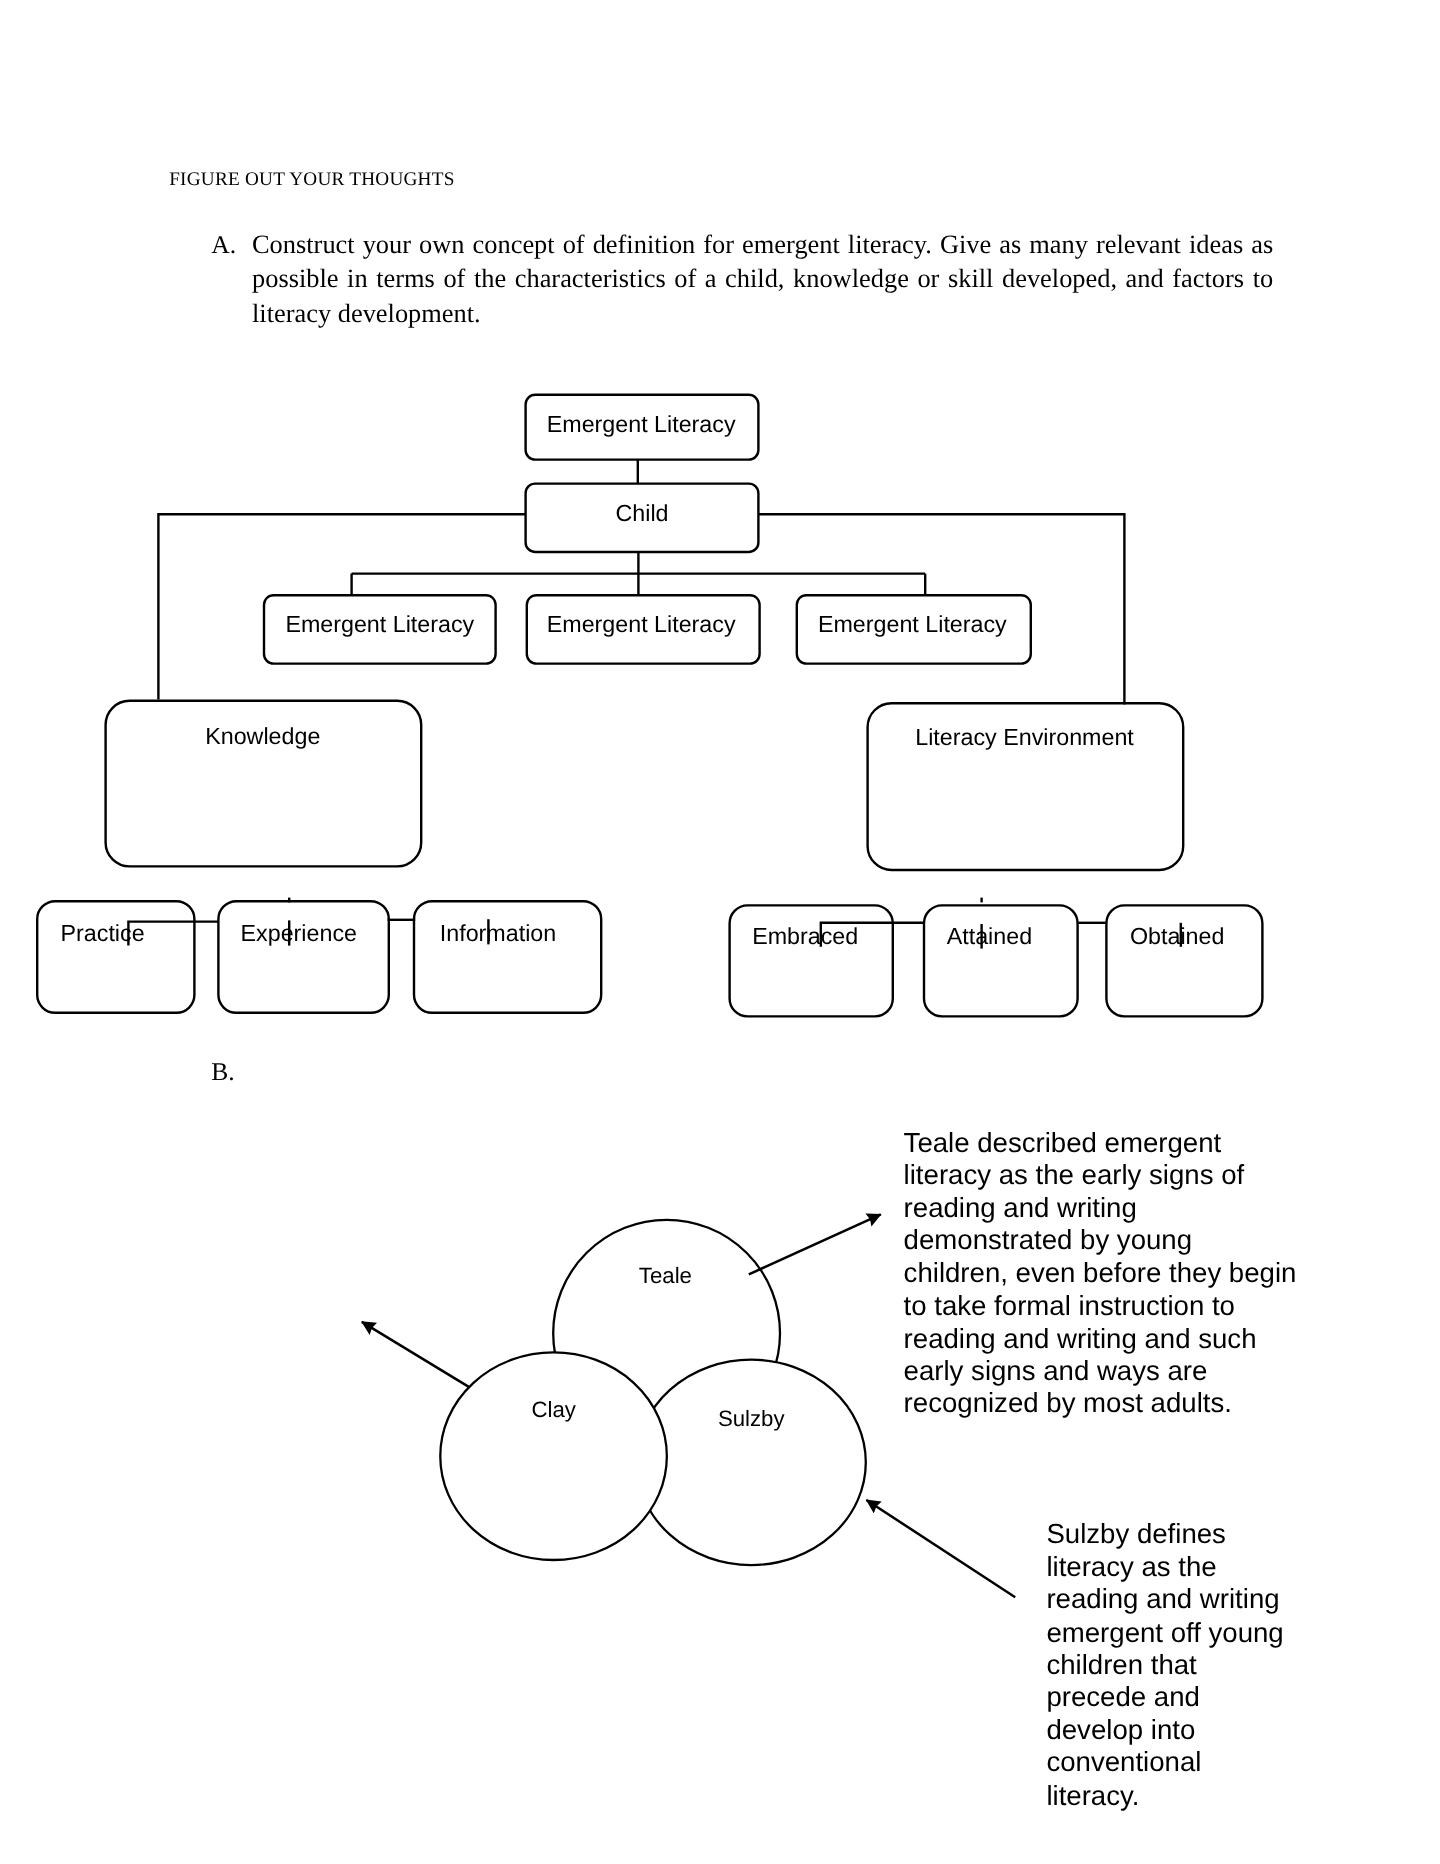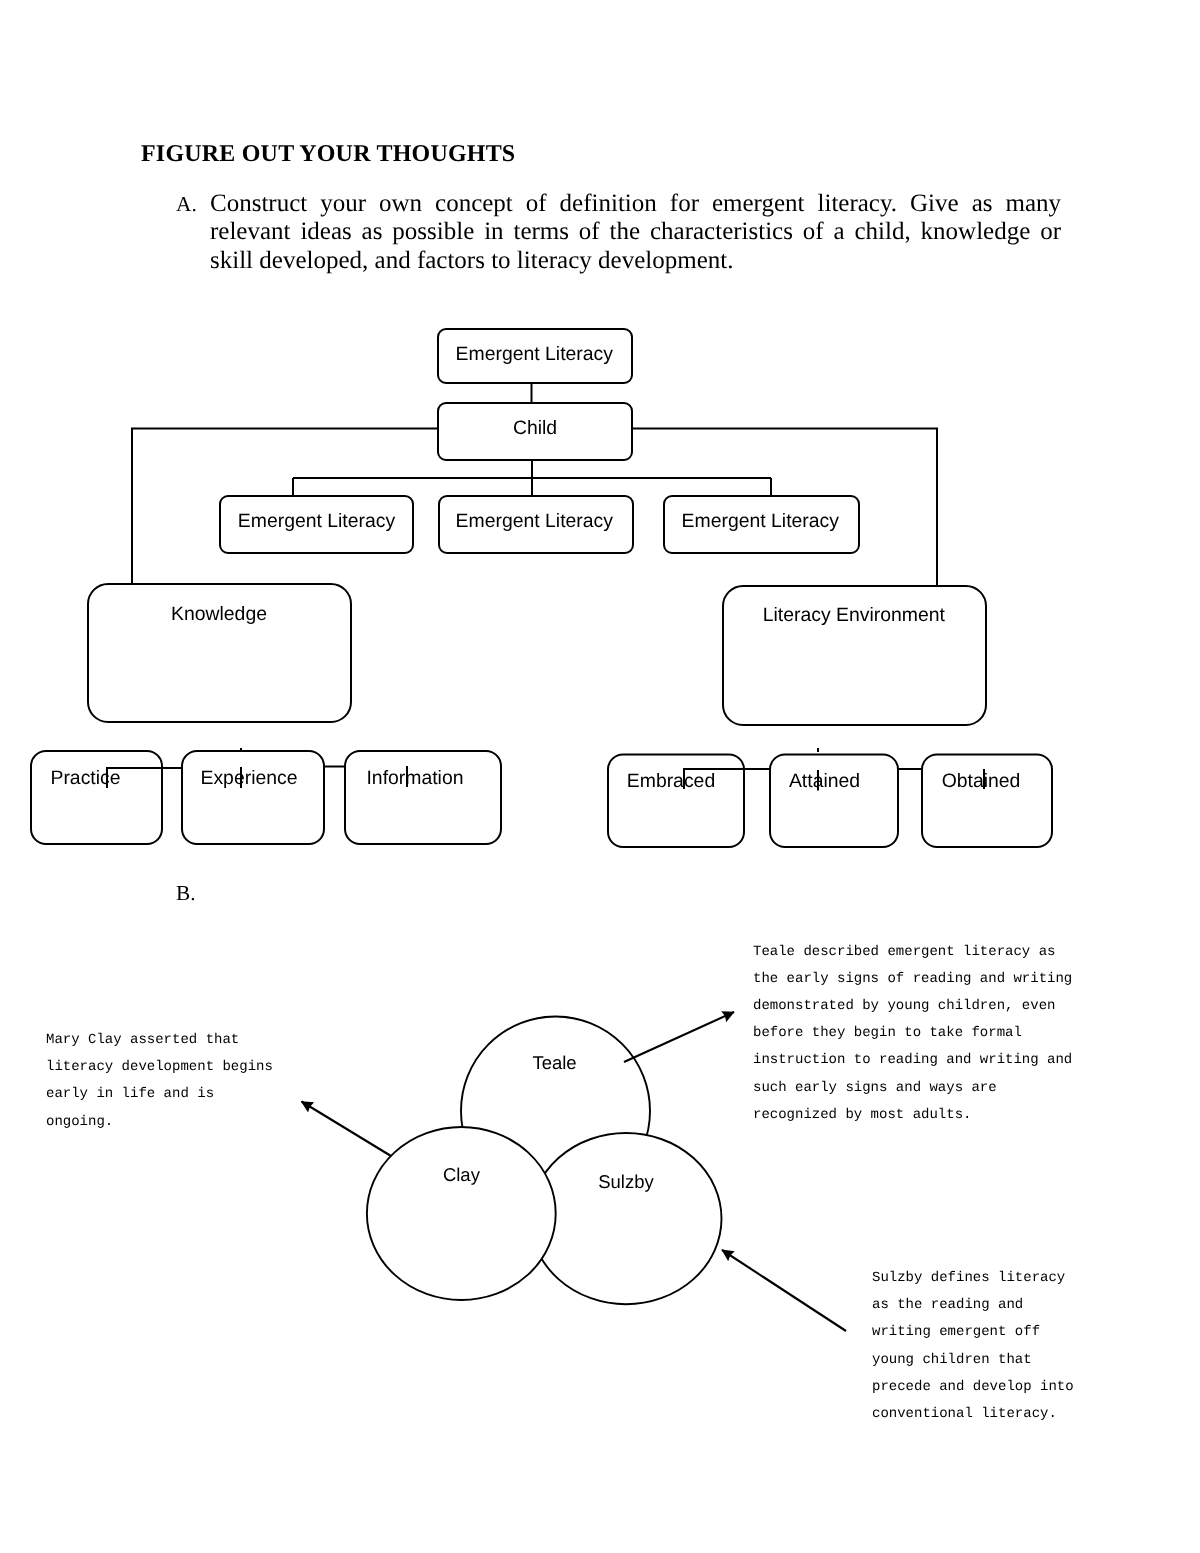"FIGURE OUT YOUR THOUGHTS" .heading { font-size: 24px -> 16px; font-weight: bold -> normal }
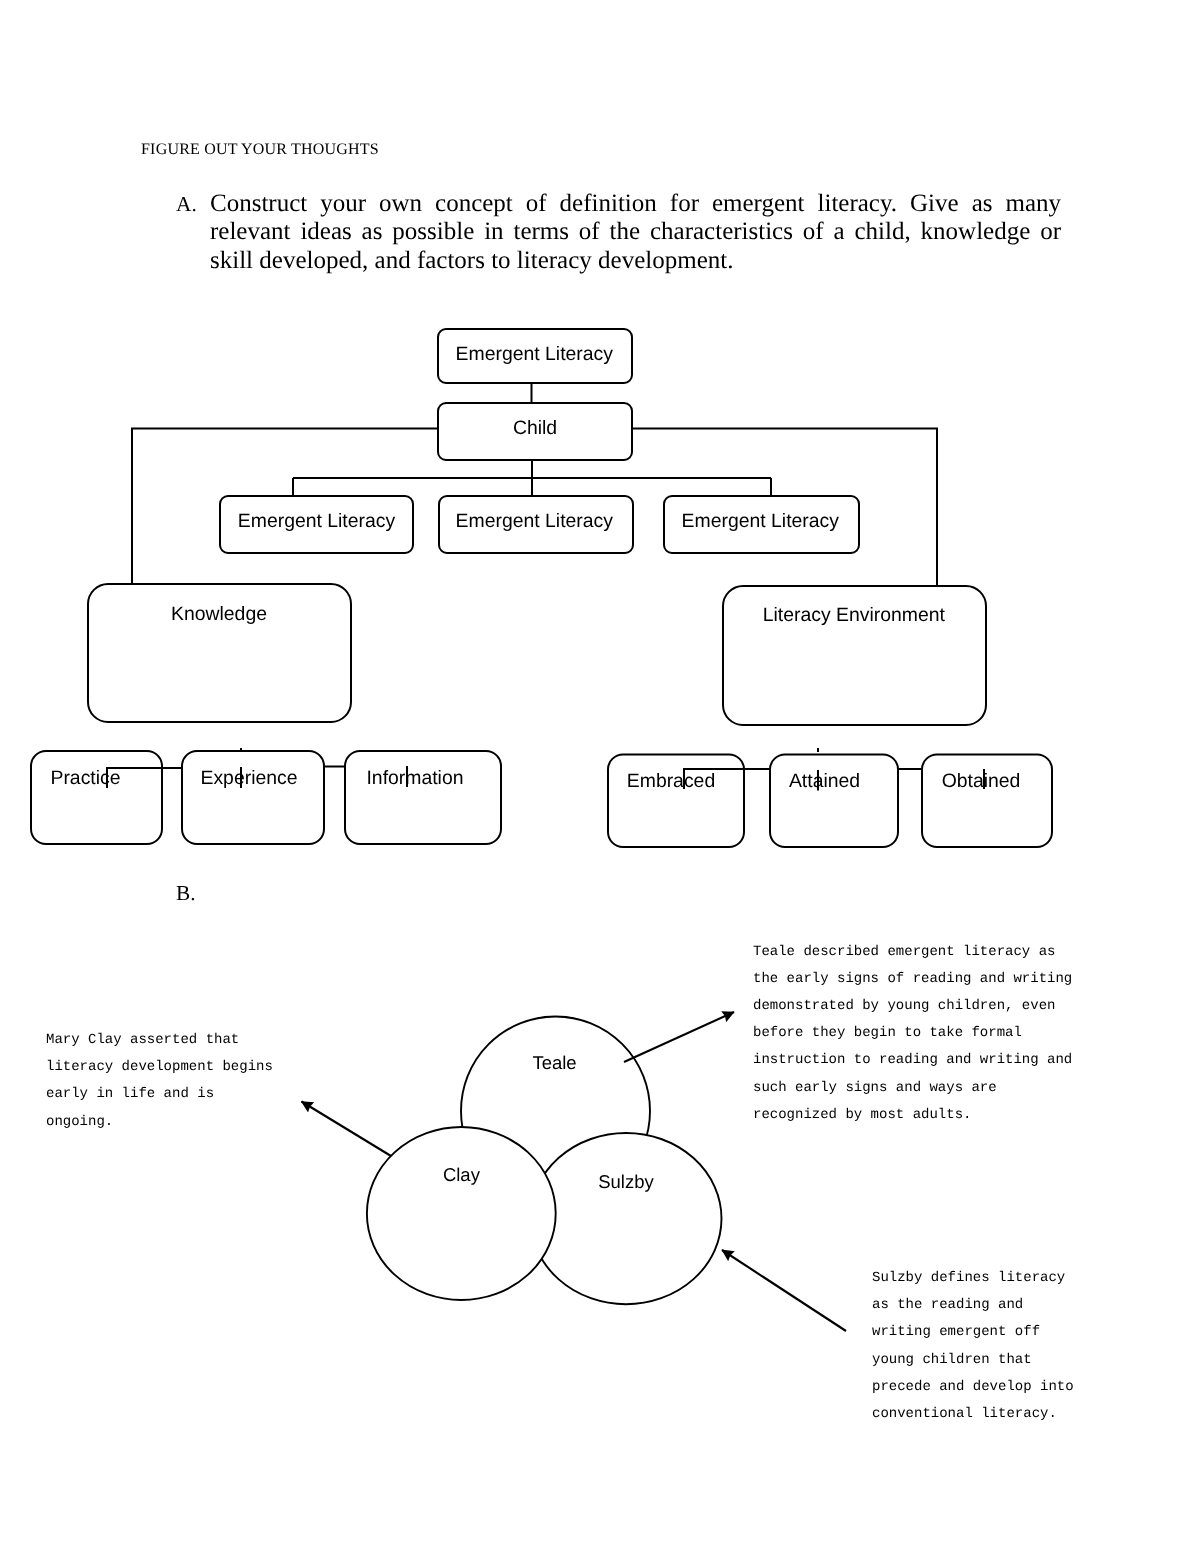"Construct your own concept of" .qpara { font-size: 25px -> 22px }
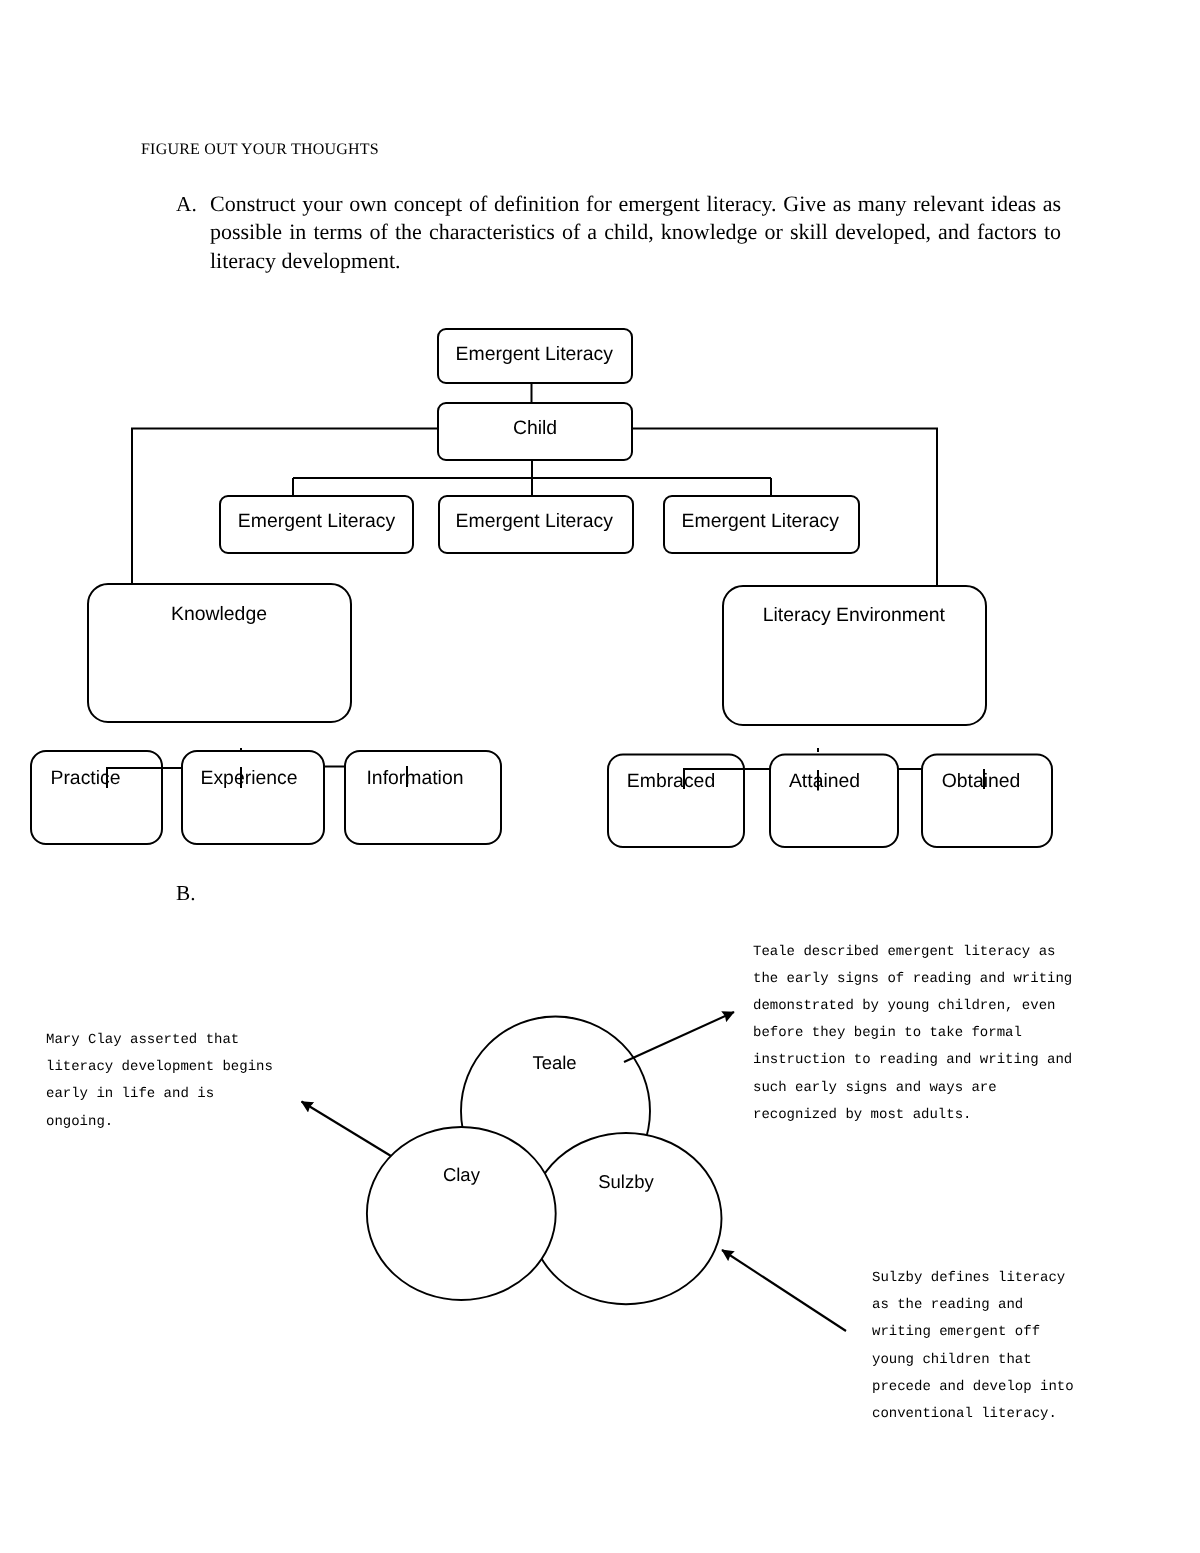"Teale described emergent literacy as" .annot { font-family: Liberation Mono, monospace -> Liberation Sans, sans-serif; font-size: 14px -> 23px }
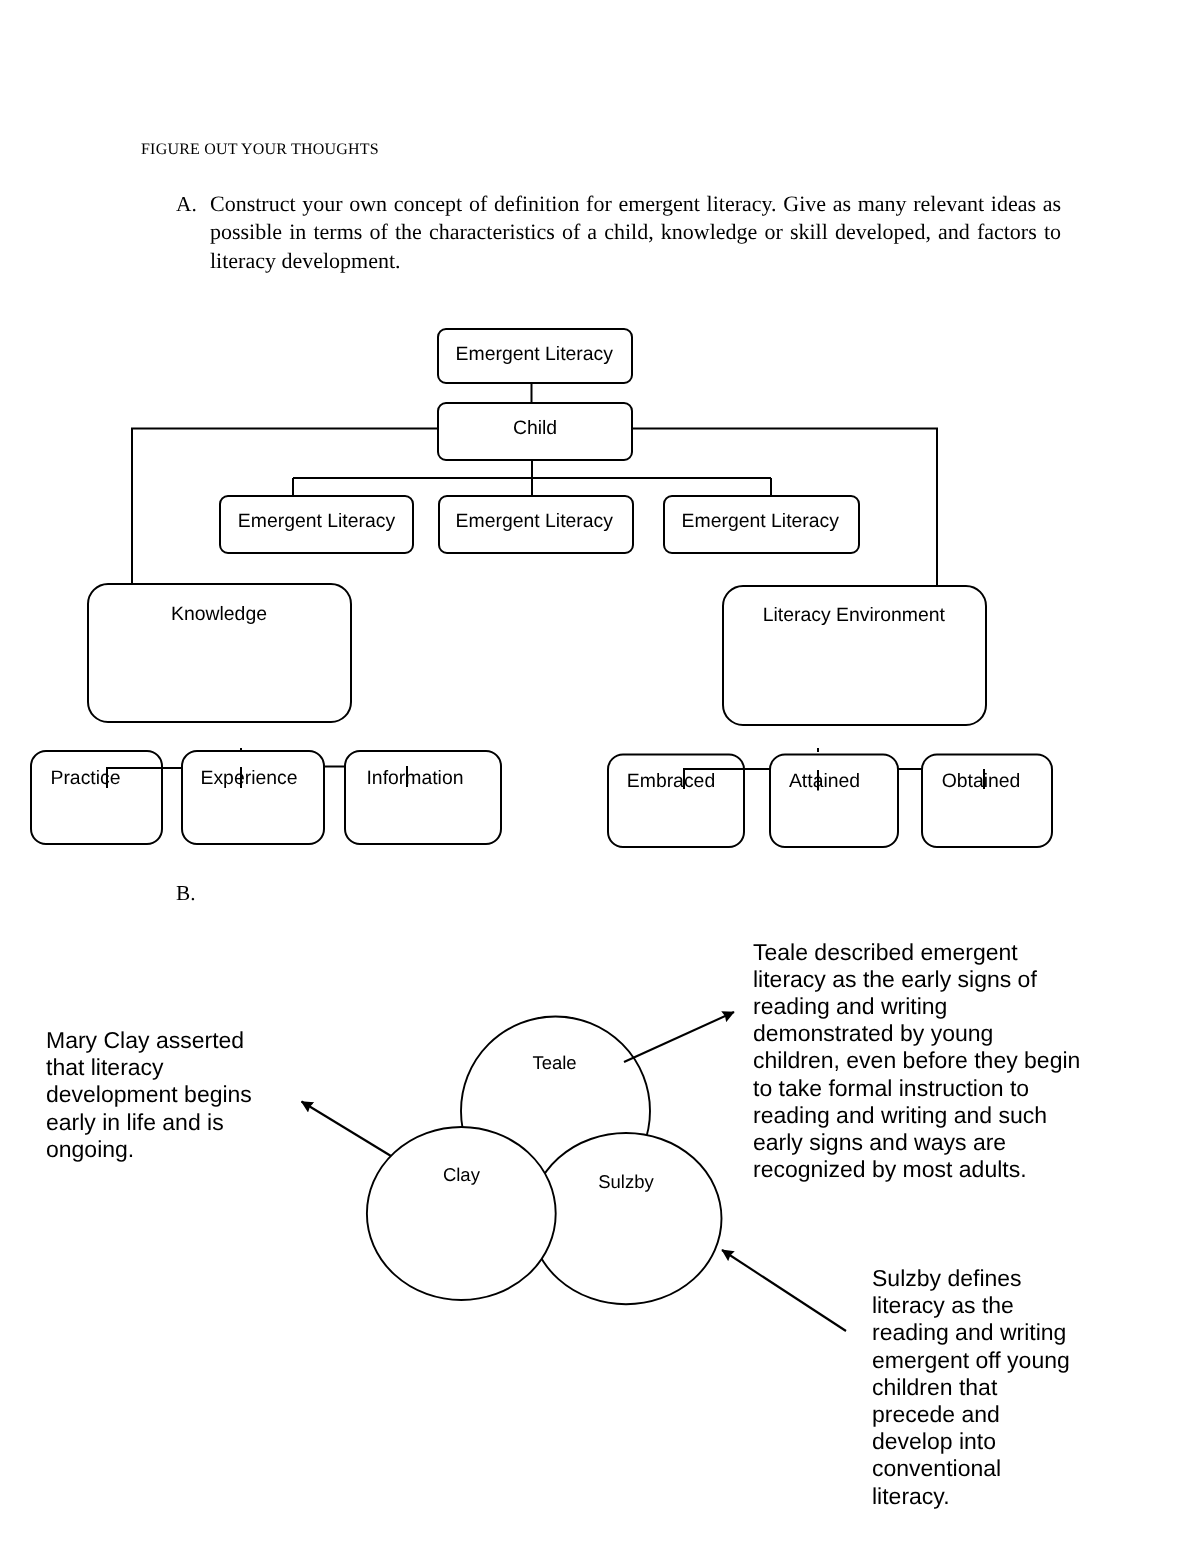"Mary Clay asserted that literacy" div.annot { html: <div>Mary Clay asserted that literacy development begins early in life and is ongoing.</div> -> none }
